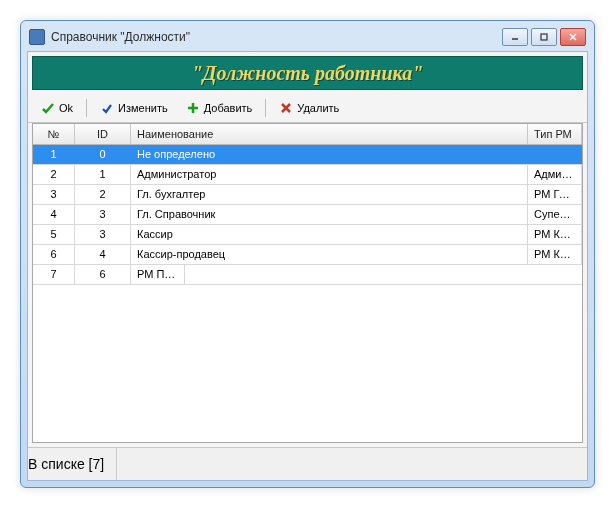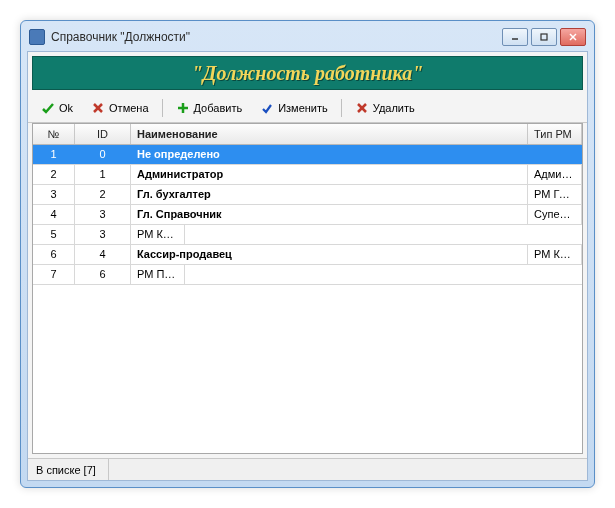"Отмена" div.tbtn { html: <div> <span> <svg> <line></line> <line></line> </svg> </span> <span>Отмена</span> </div> -> none }
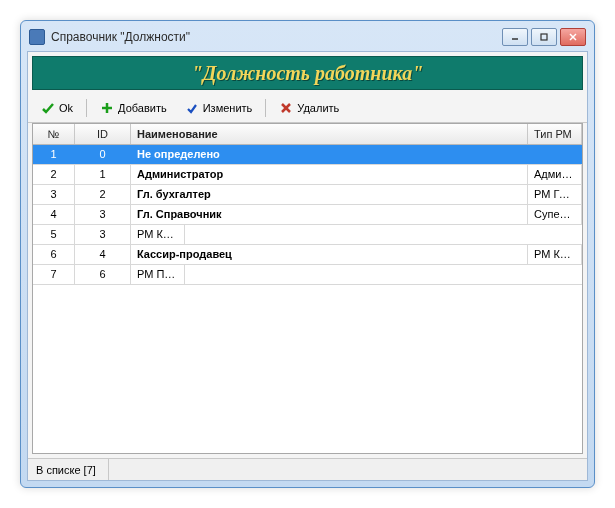"Добавить" div.tbtn { order: before "Изменить" -> after "Изменить" }
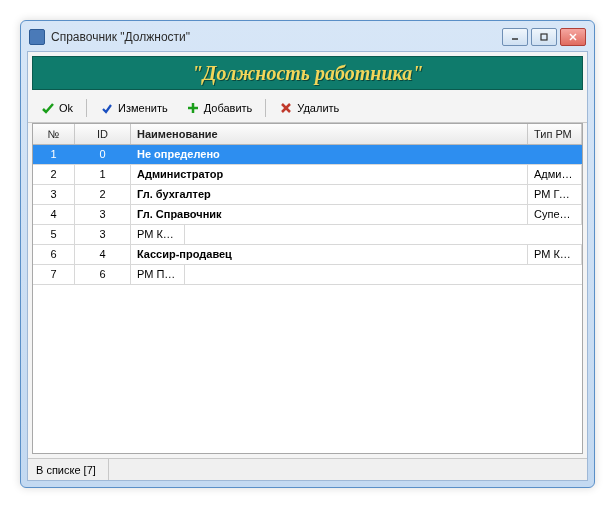"Наименование" .c-name { font-weight: bold -> none }
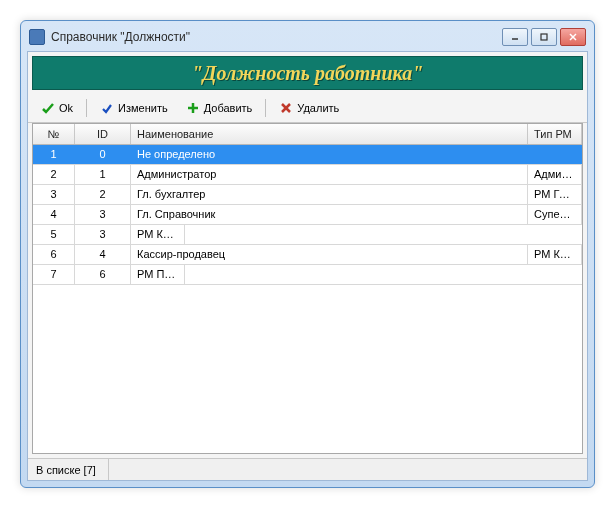"Кассир" div.gc { html: none -> <div>Кассир</div> }
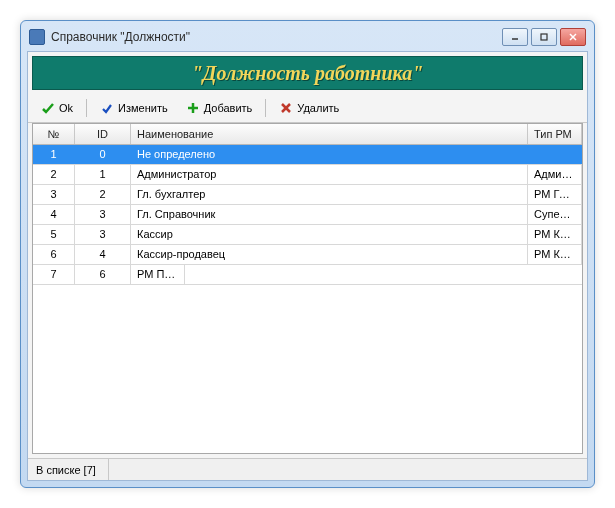"В списке [7]" .statusbar { font-size: 11px -> 14px; height: 22px -> 33px; padding: 0 8px -> 0 0 }
